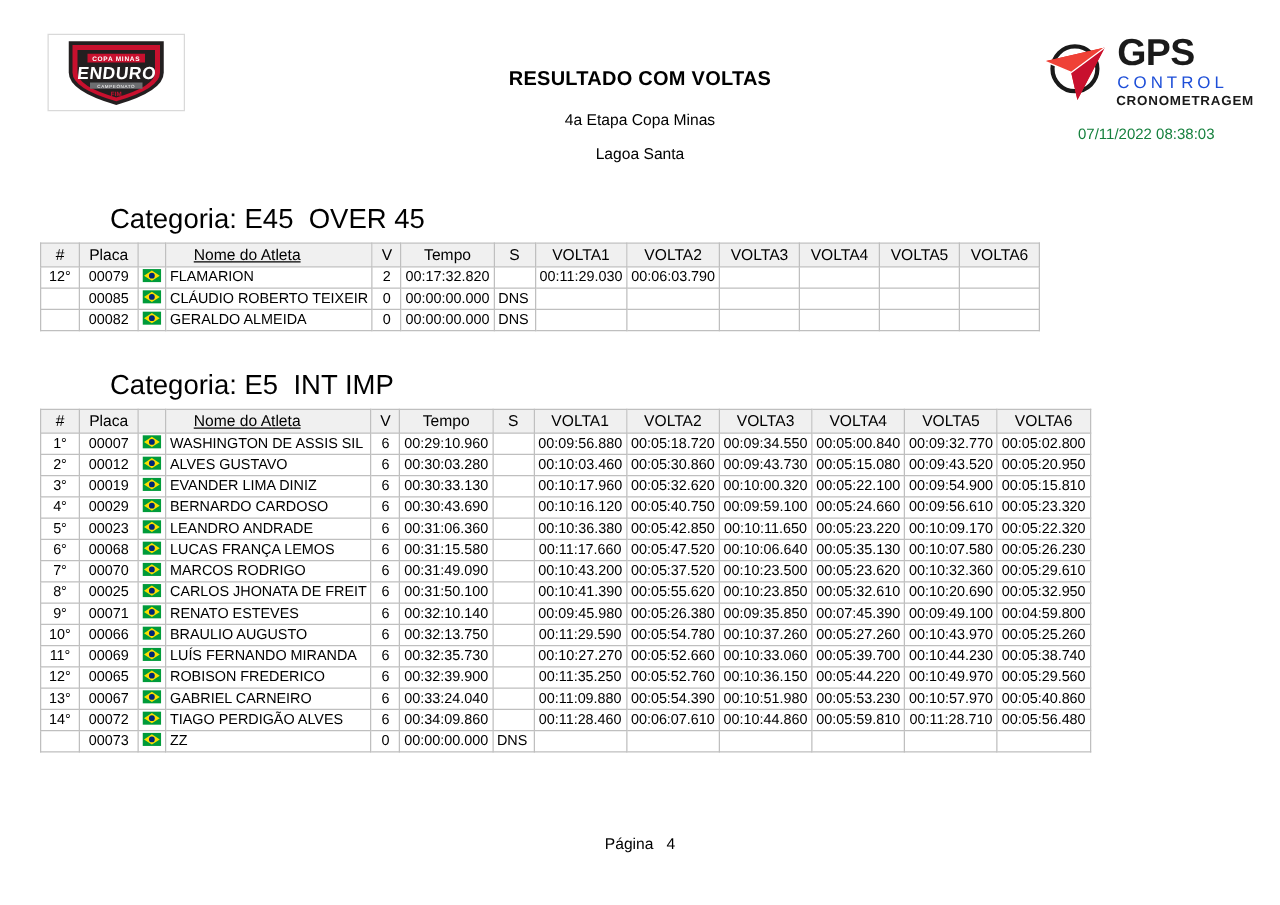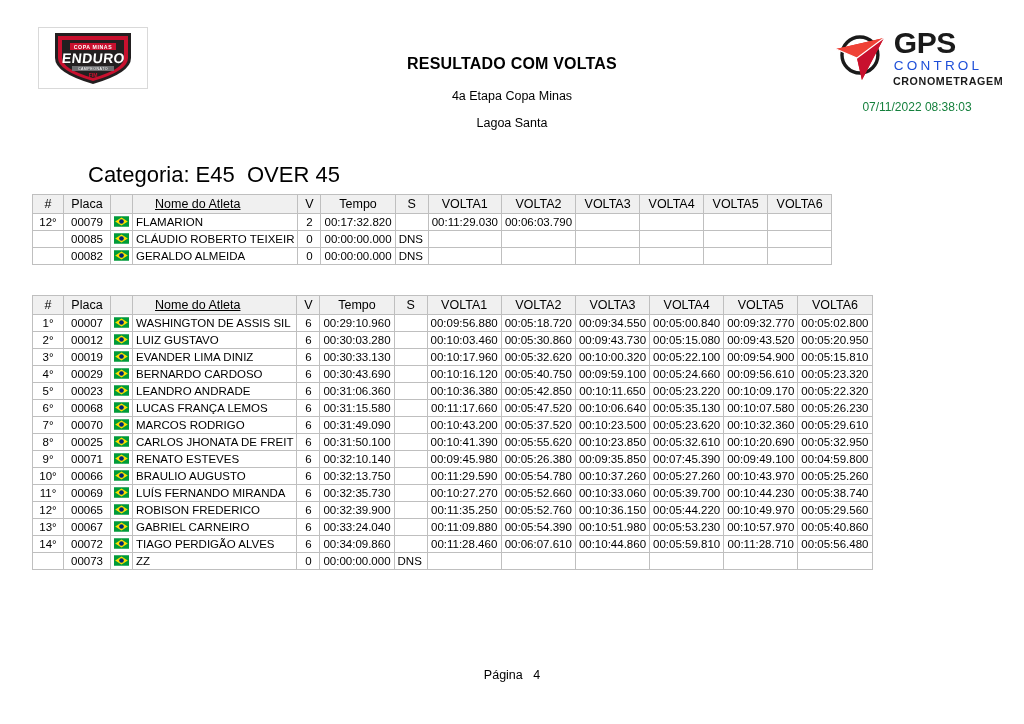"Categoria: E5 INT IMP" div.category-title { html: none -> <div>Categoria: E5 INT IMP</div> }
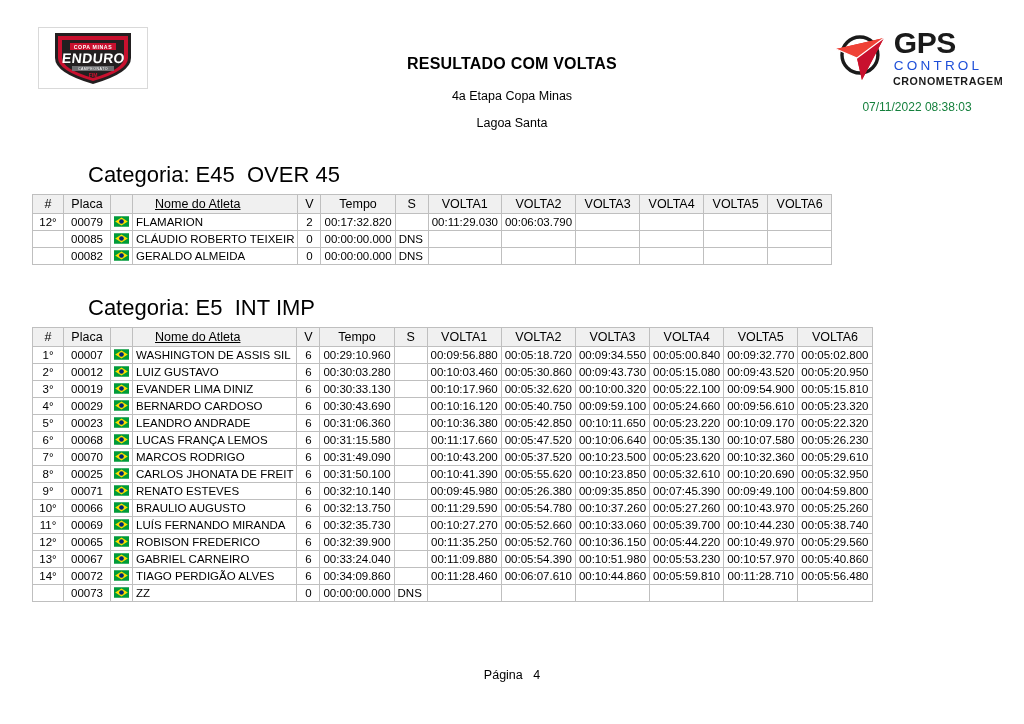"LUIZ GUSTAVO" td.c-name { text: LUIZ -> ALVES }
